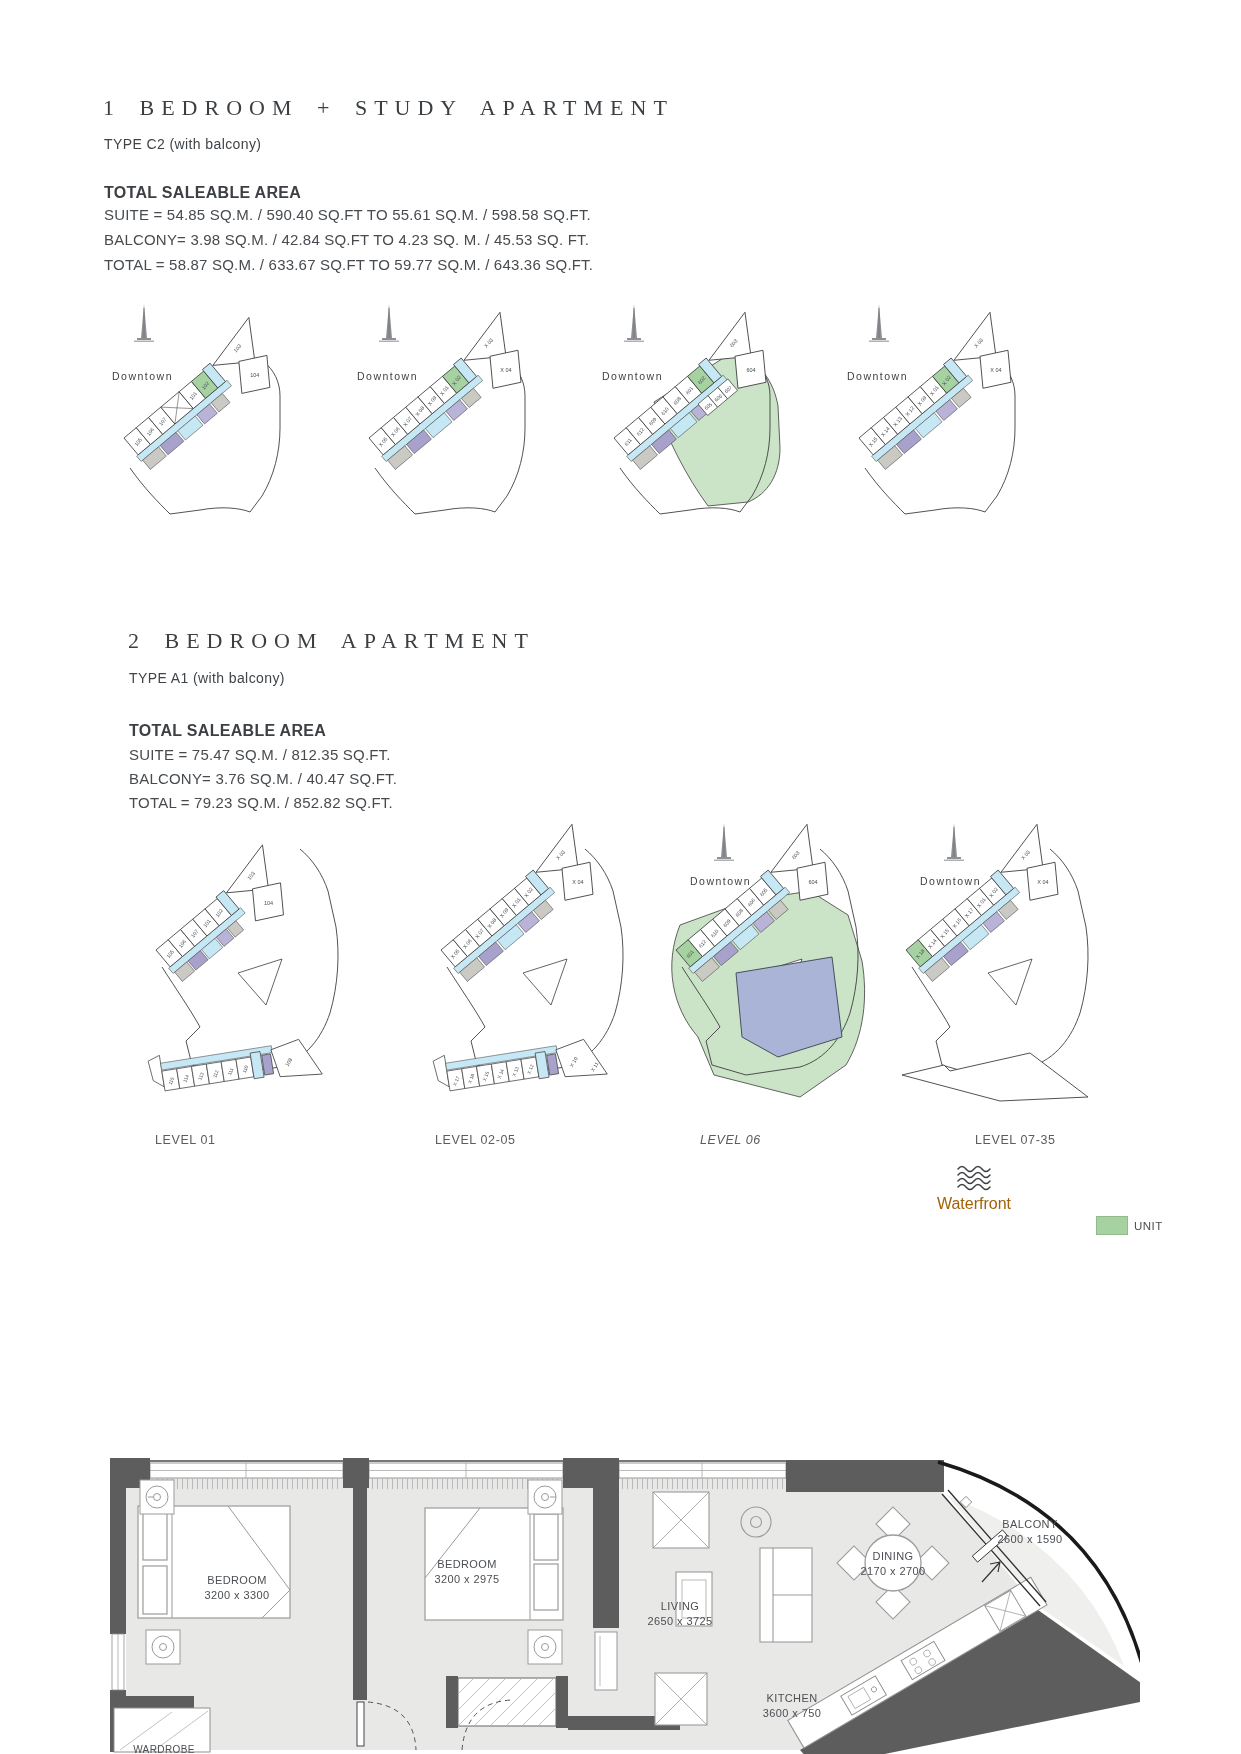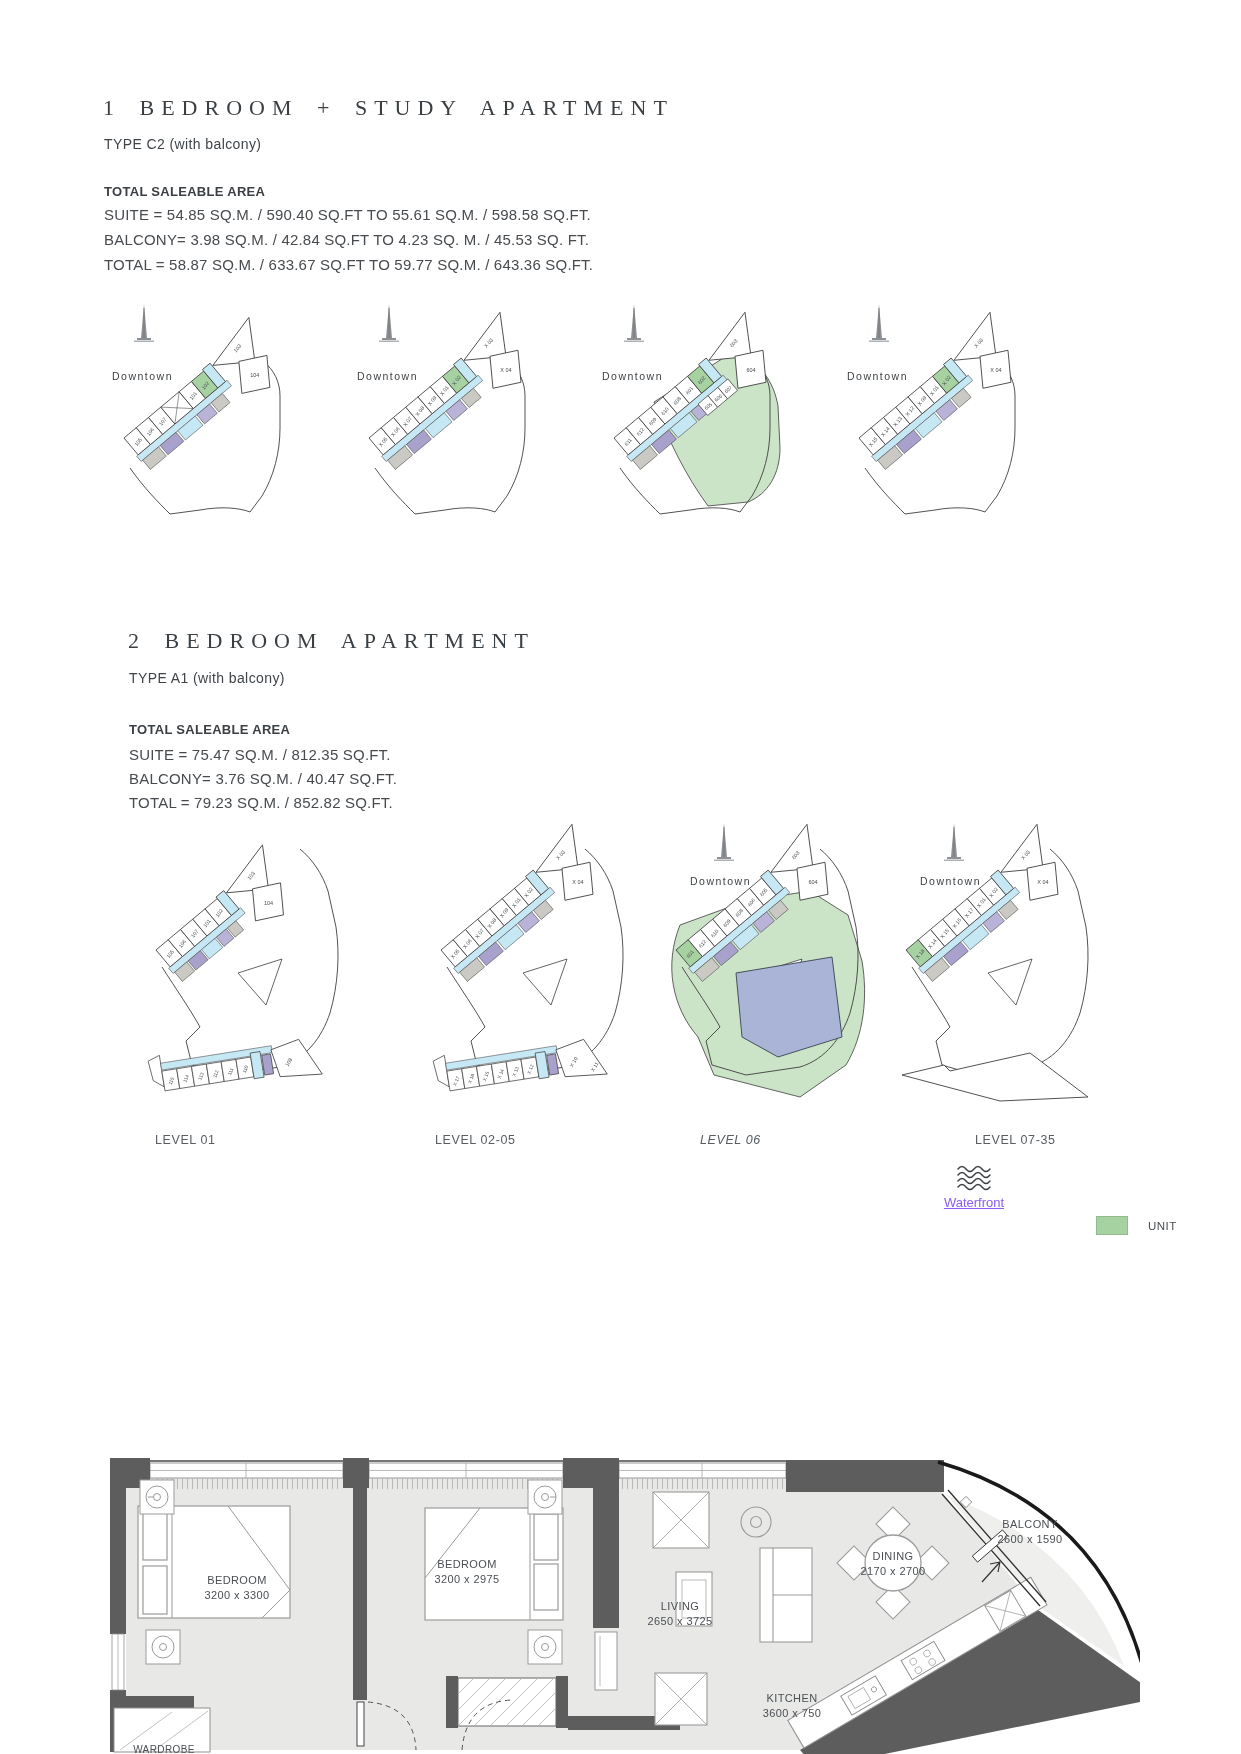"TOTAL SALEABLE AREA" .area-h { font-size: 13px -> 16px }
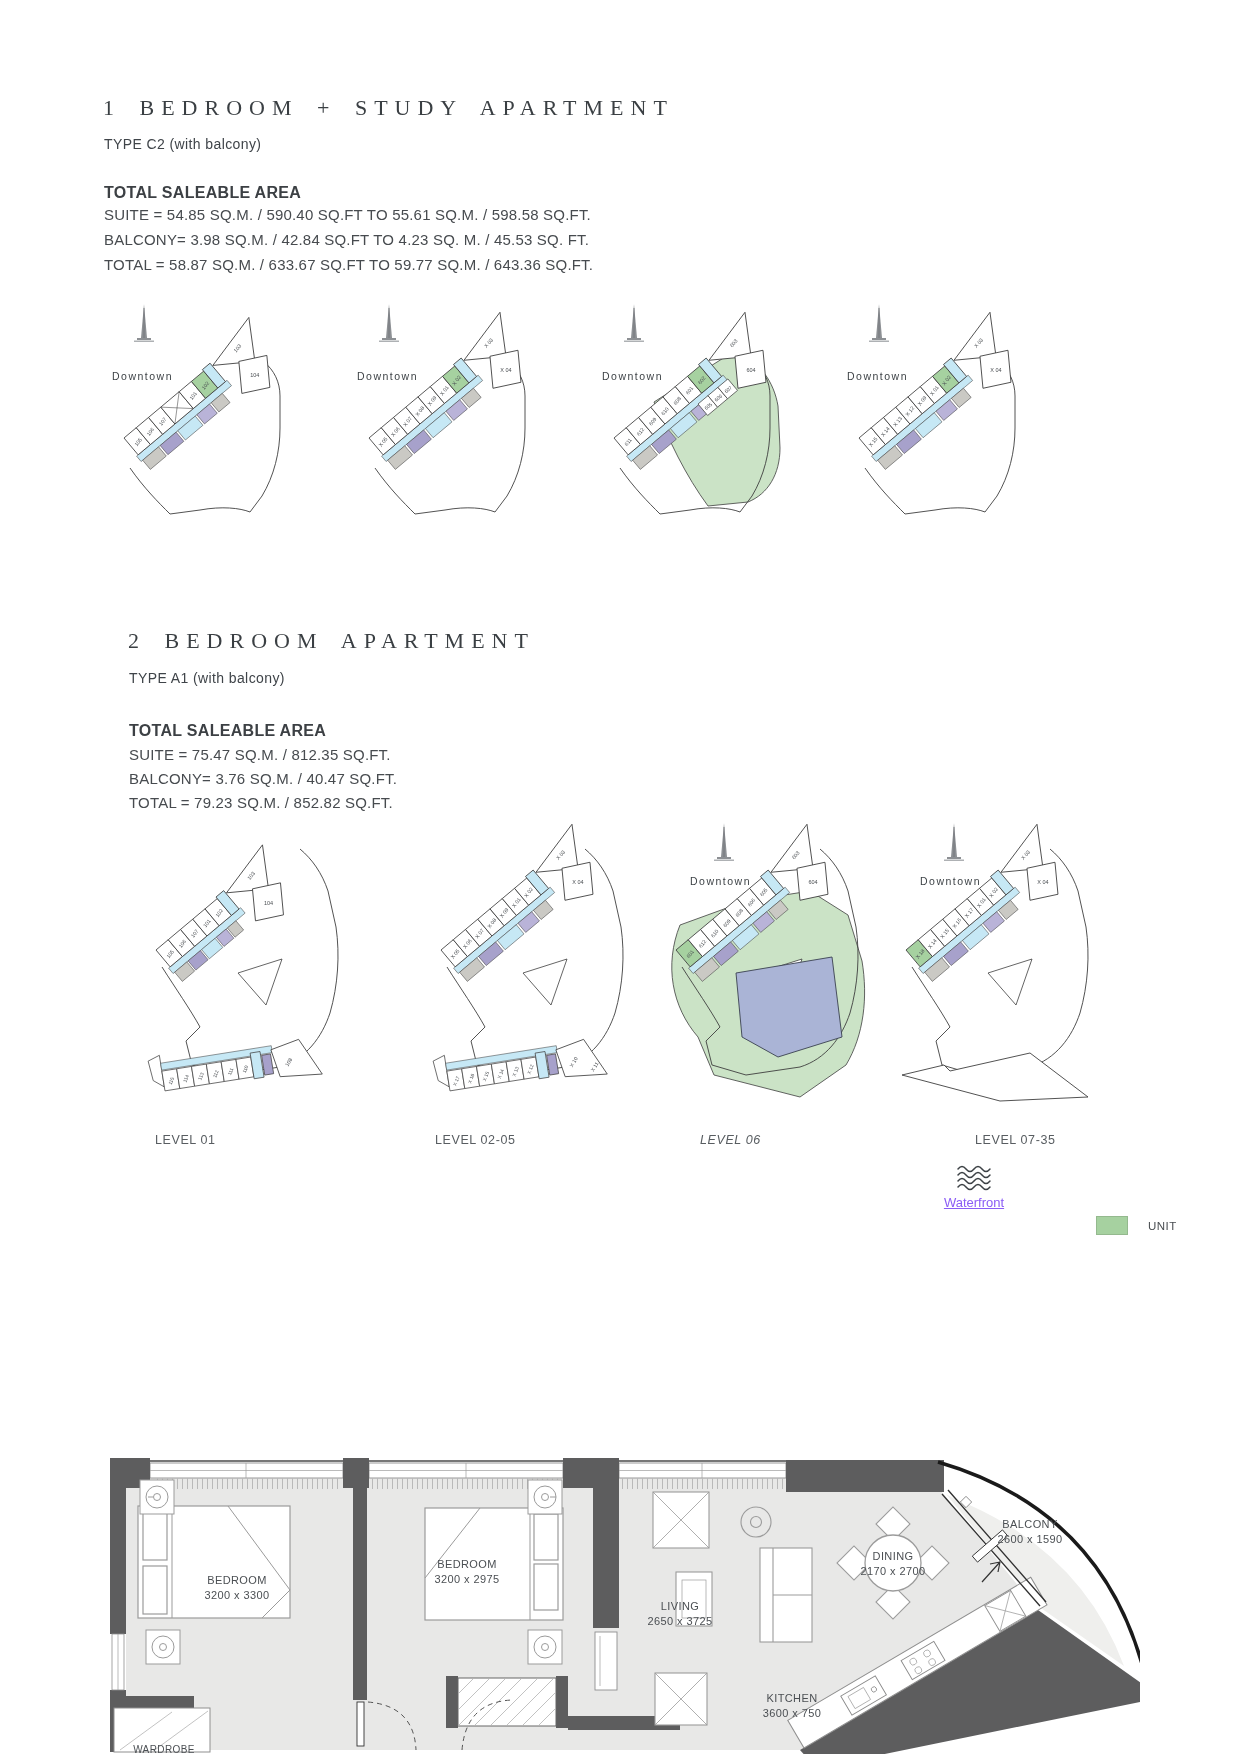"Waterfront" .waterfront .wf-label { color: #8b5cf6 -> #a16207; font-size: 13px -> 16px; text-decoration: underline -> none }
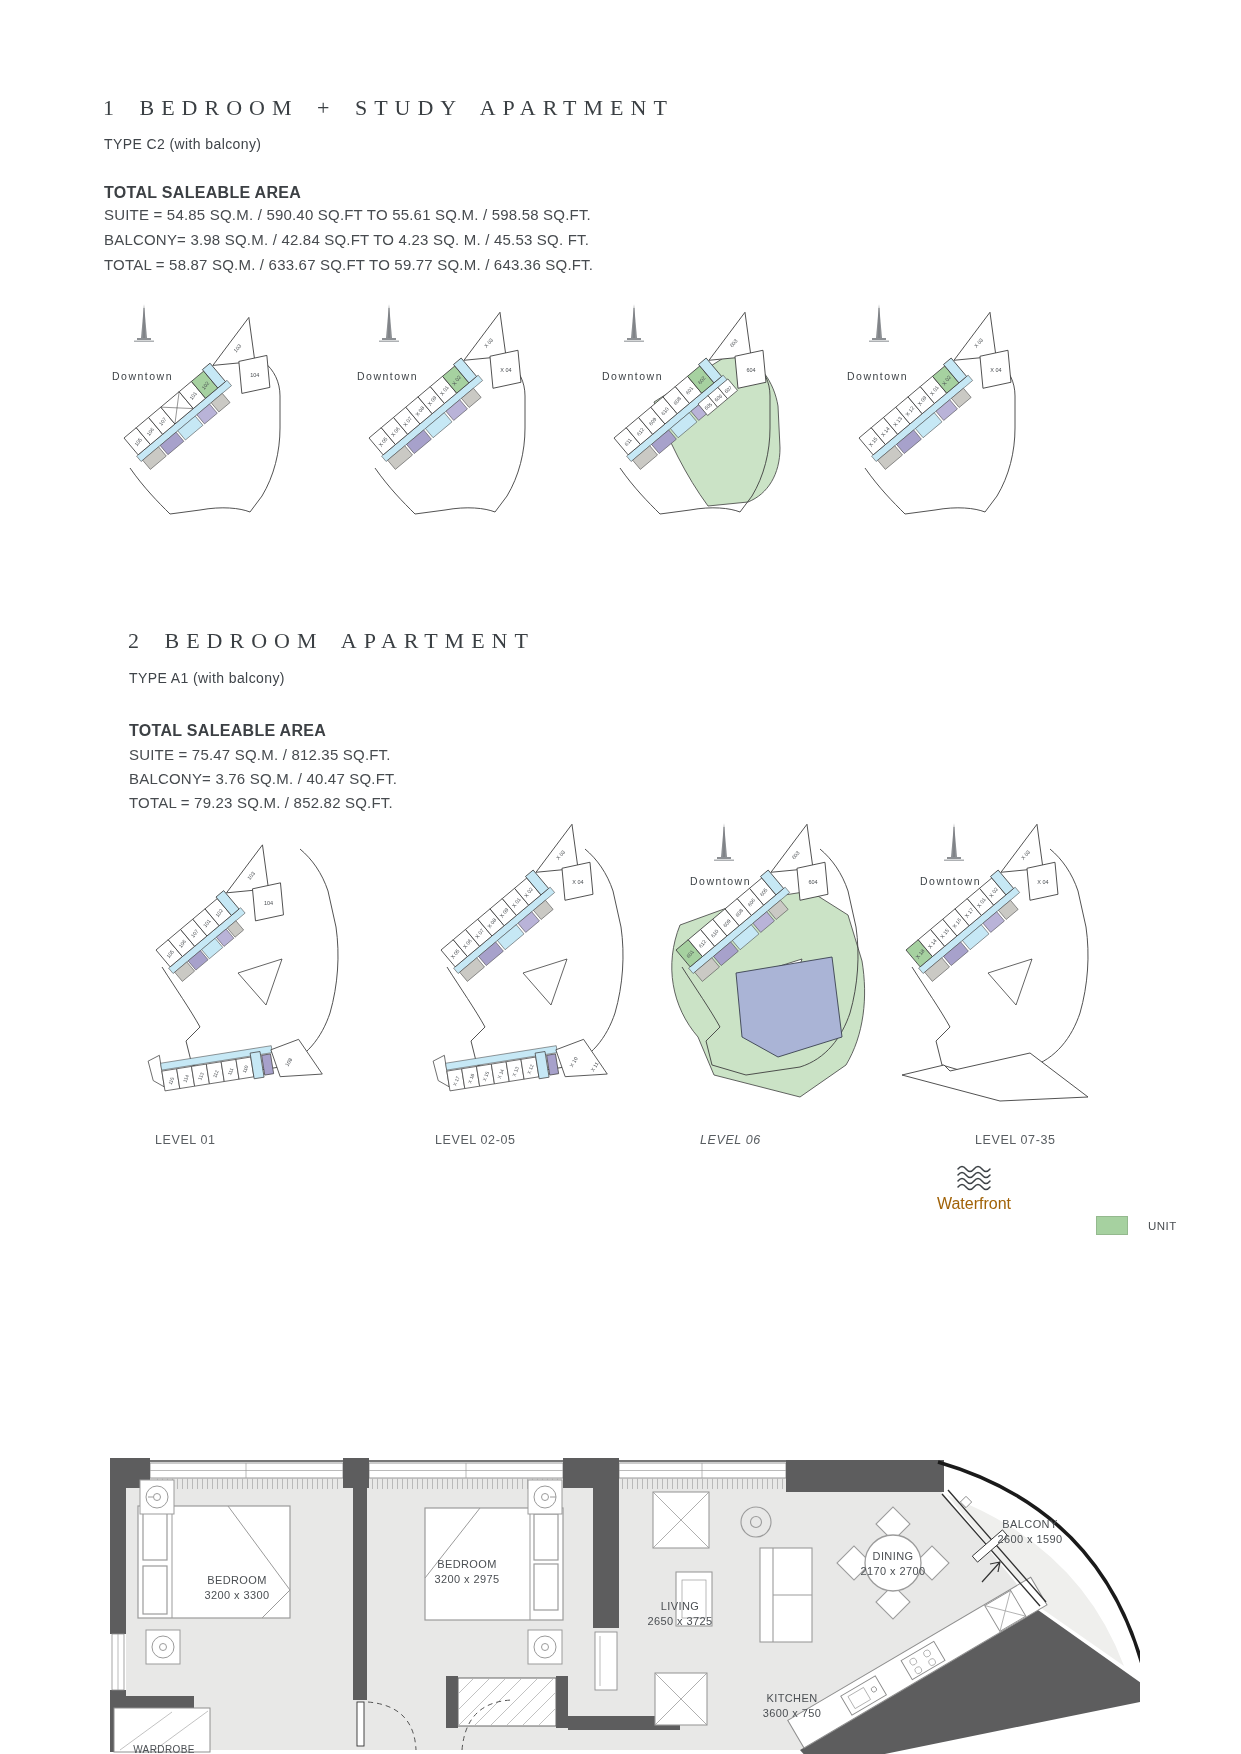"UNIT" .unit-legend { gap: 20px -> 6px }
